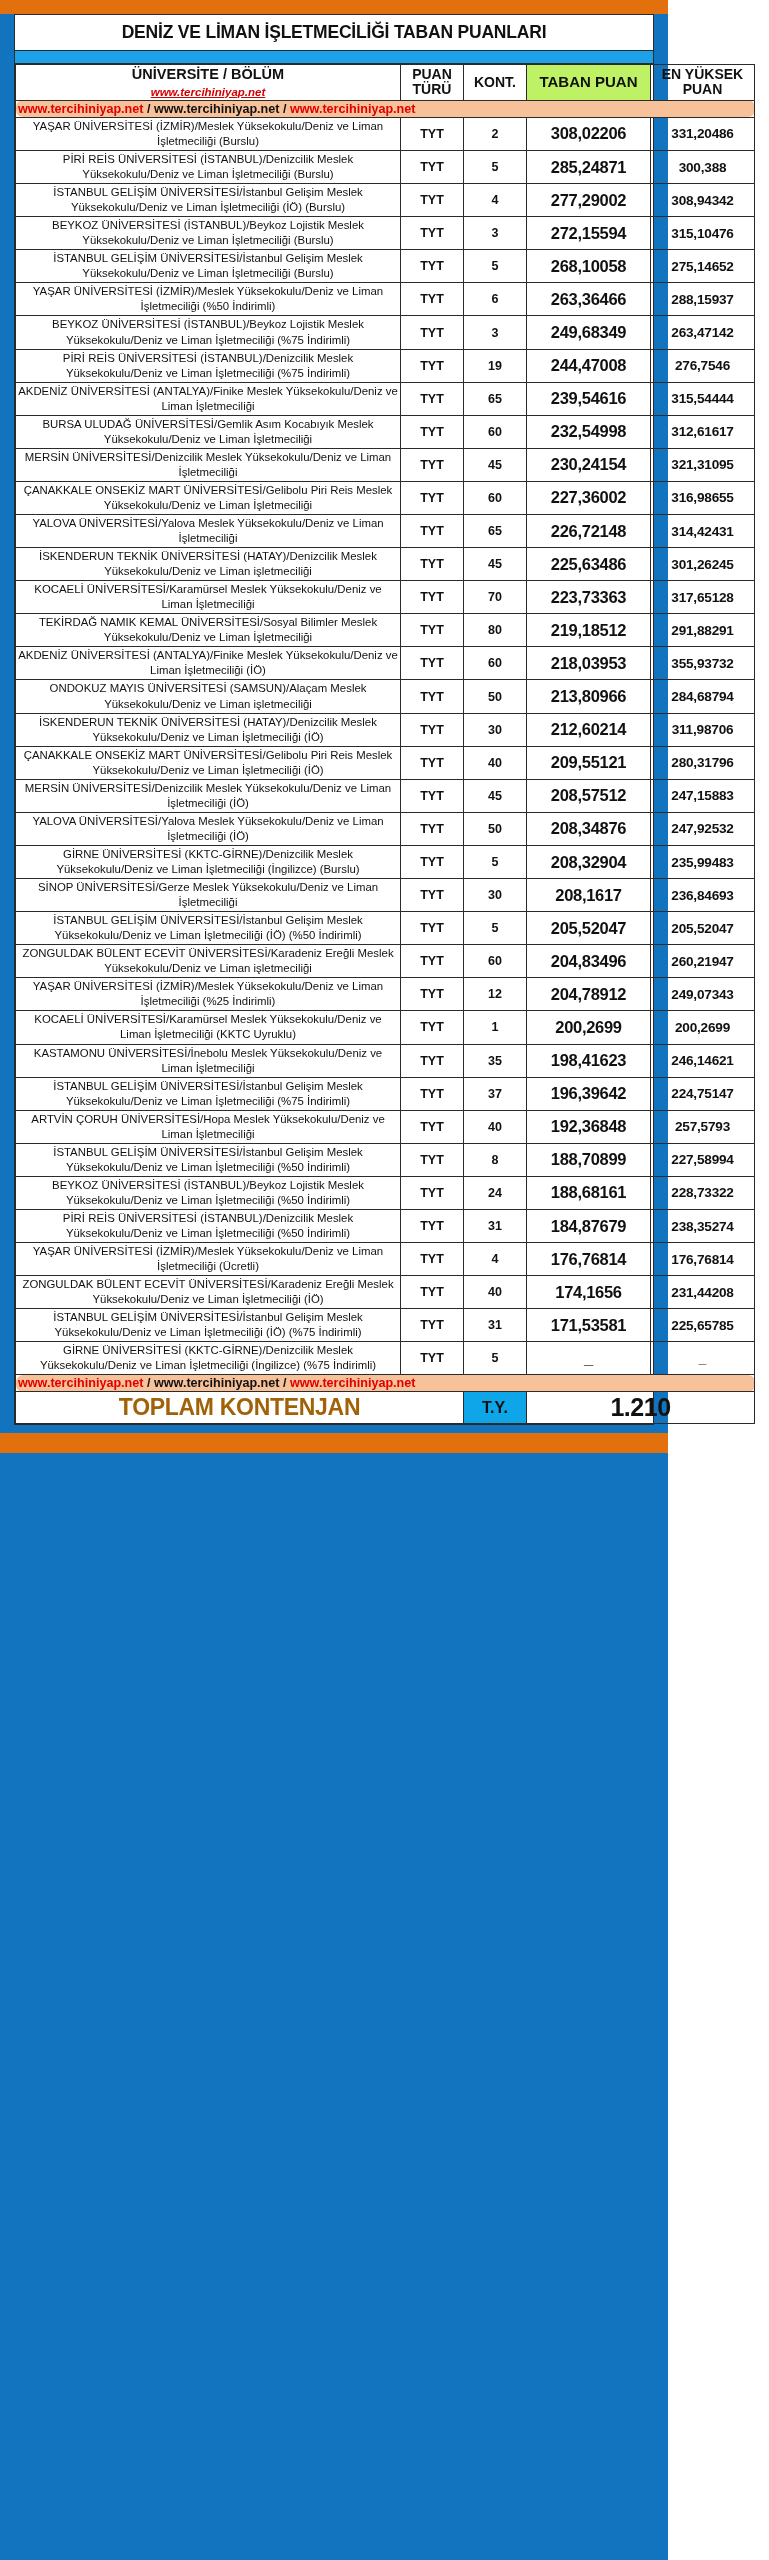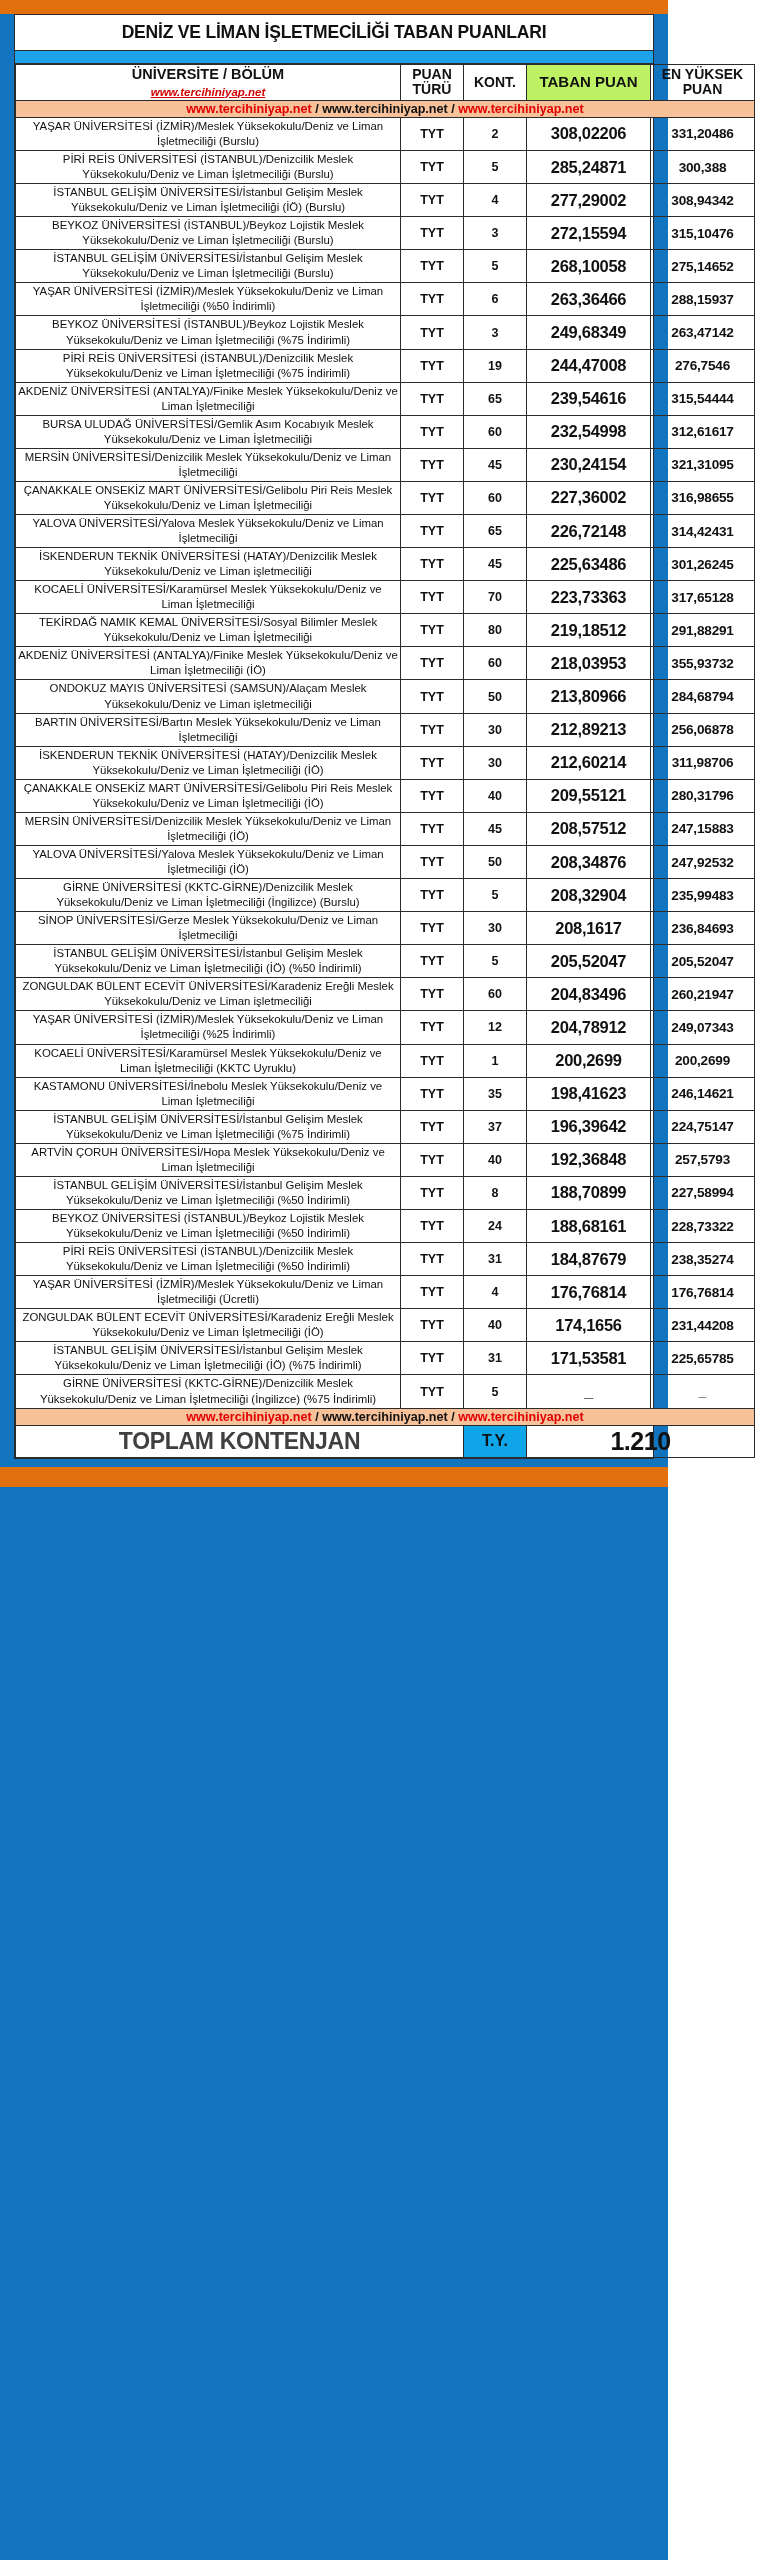"www.tercihiniyap.net /" .promo-row td { border-radius: none -> 7px; text-align: center -> left }
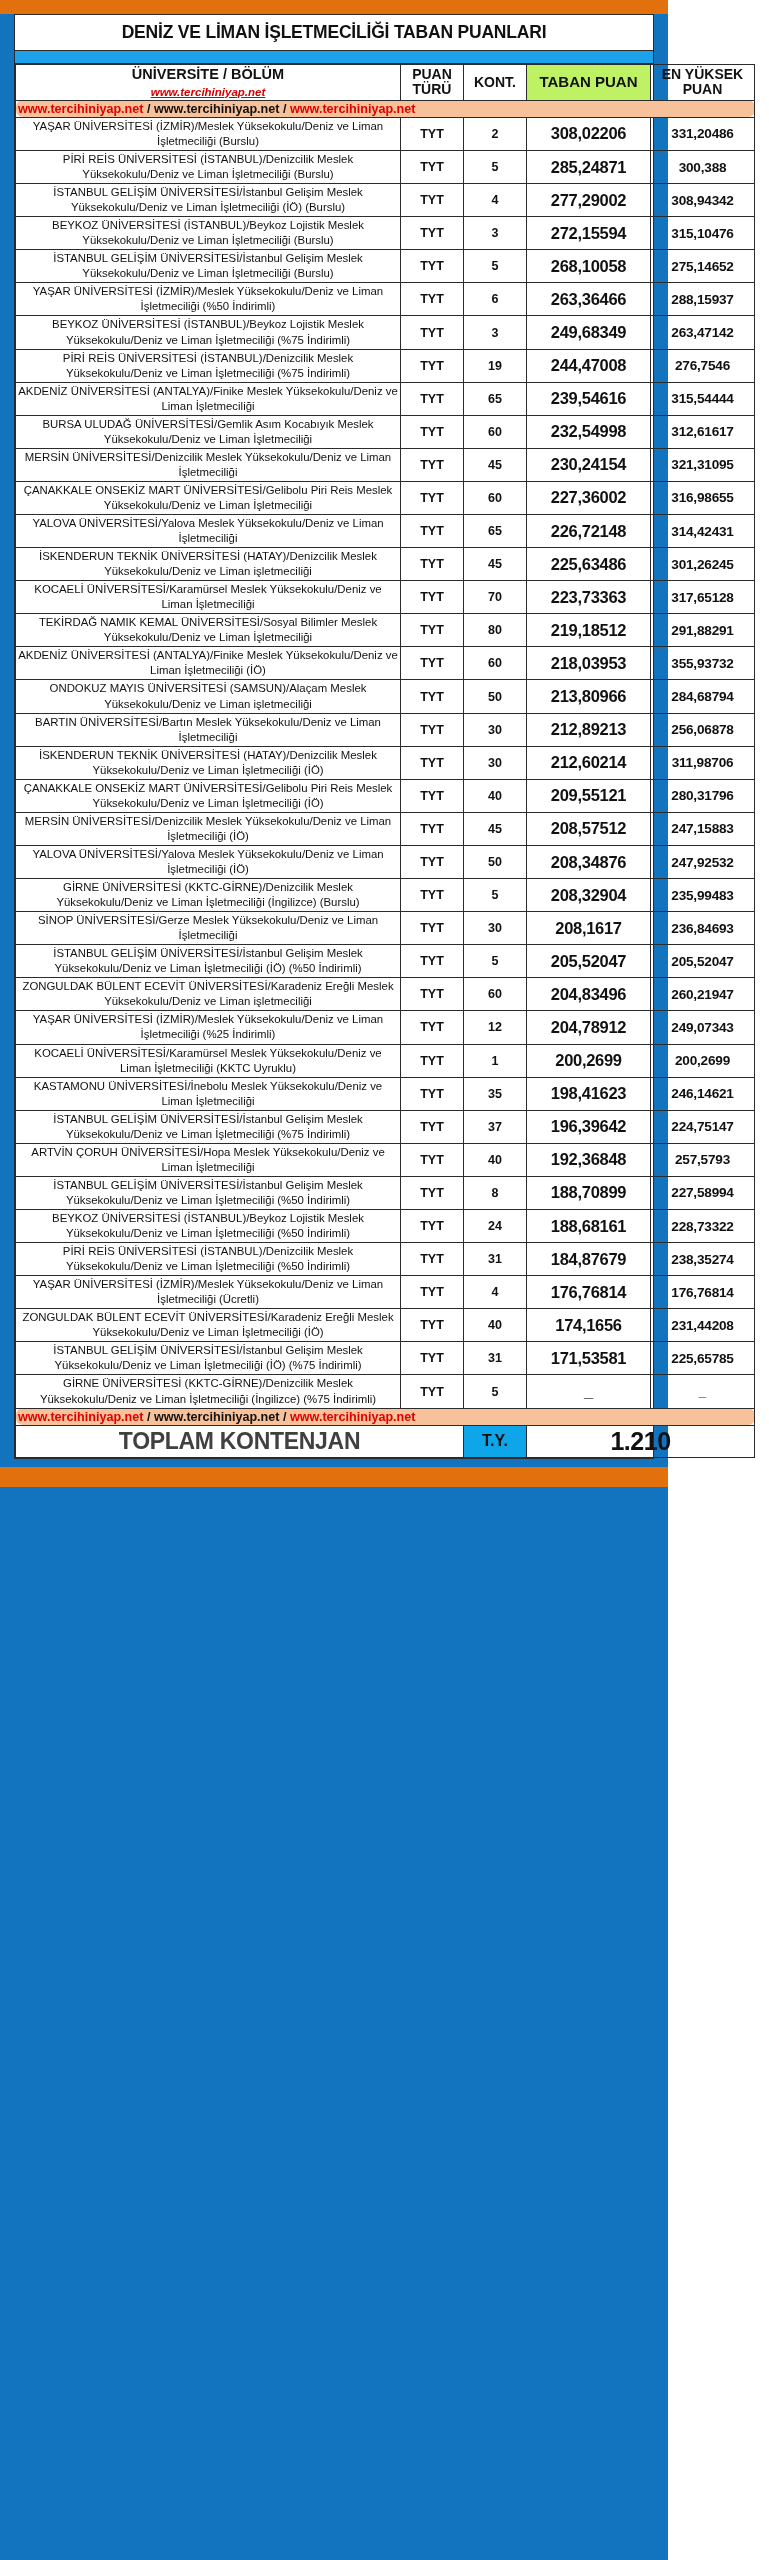"BARTIN ÜNİVERSİTESİ/Bartın Meslek" tr { html: <tr> <td>BARTIN ÜNİVERSİTESİ/Bartın Meslek Yüksekokulu/Deniz ve Liman İşletmeciliği</td> <td>TYT</td> <td>30</td> <td>212,89213</td> <td>256,06878</td> </tr> -> none }
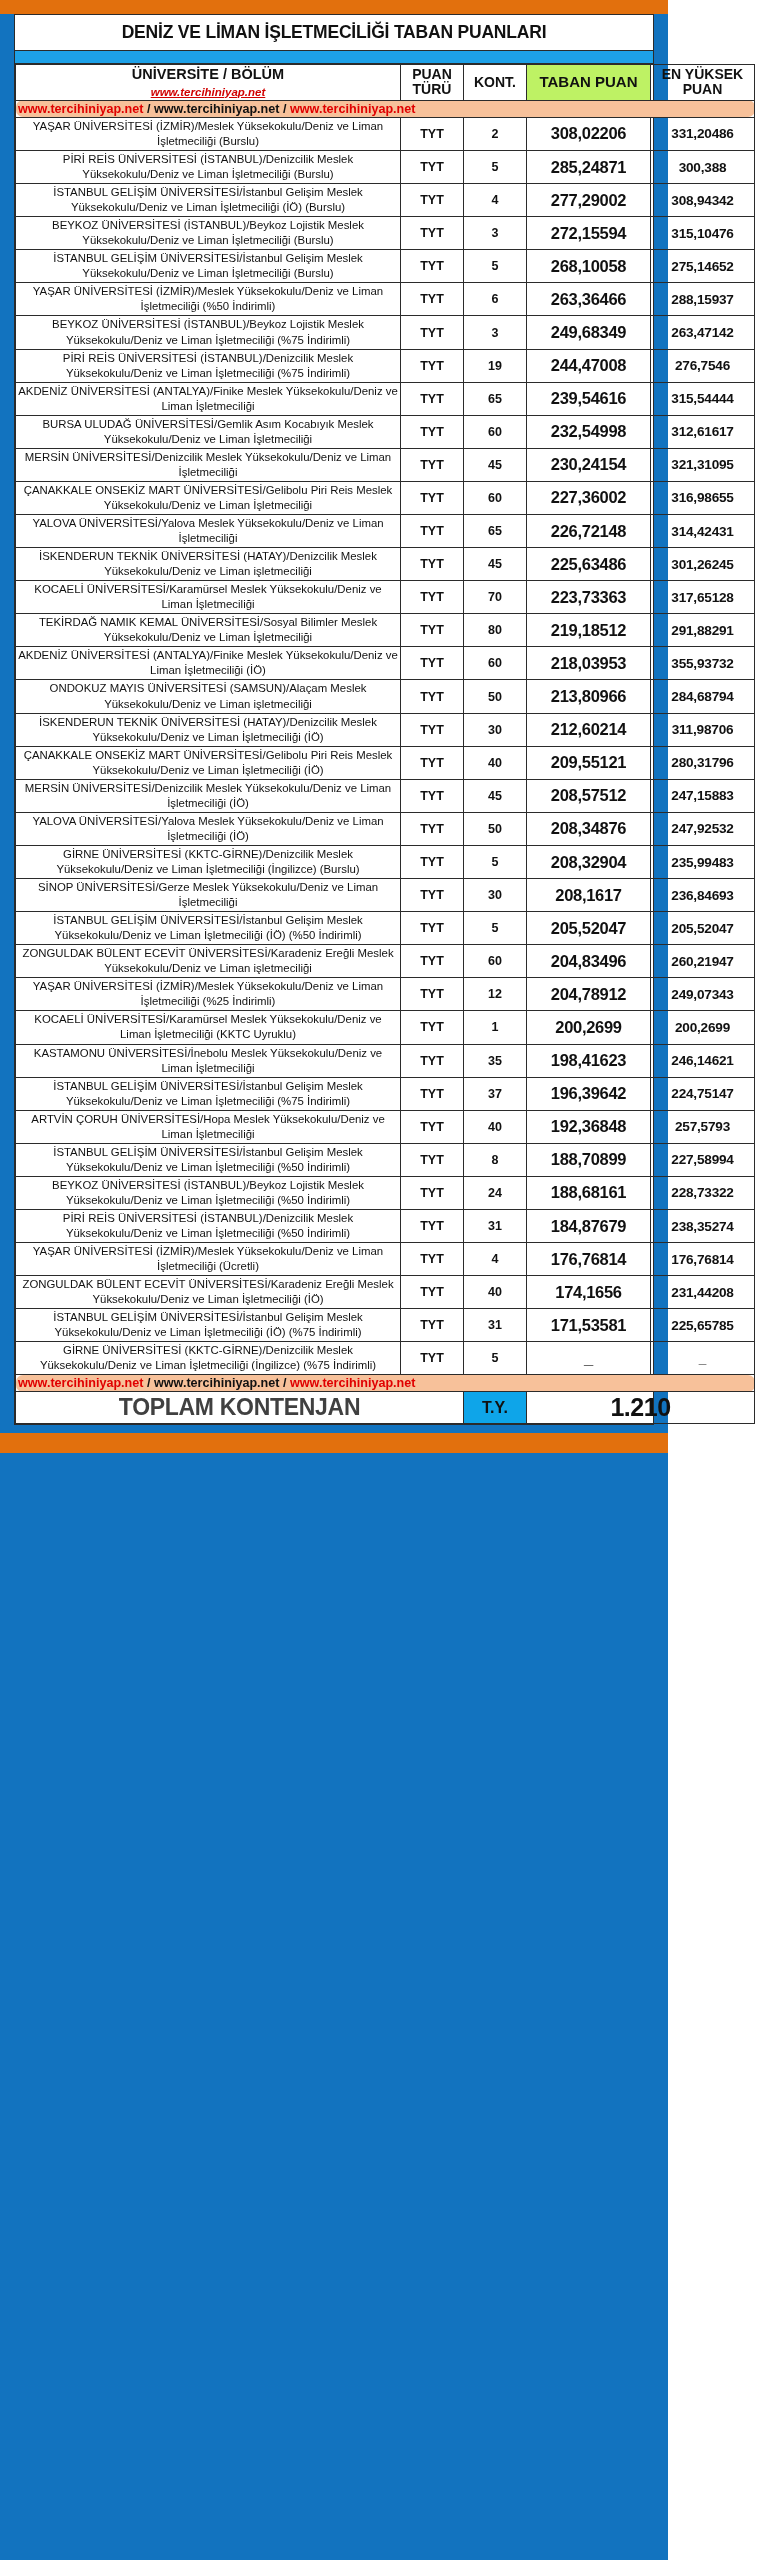"TOPLAM KONTENJAN" .total-label { color: #404040 -> #a16207 }
